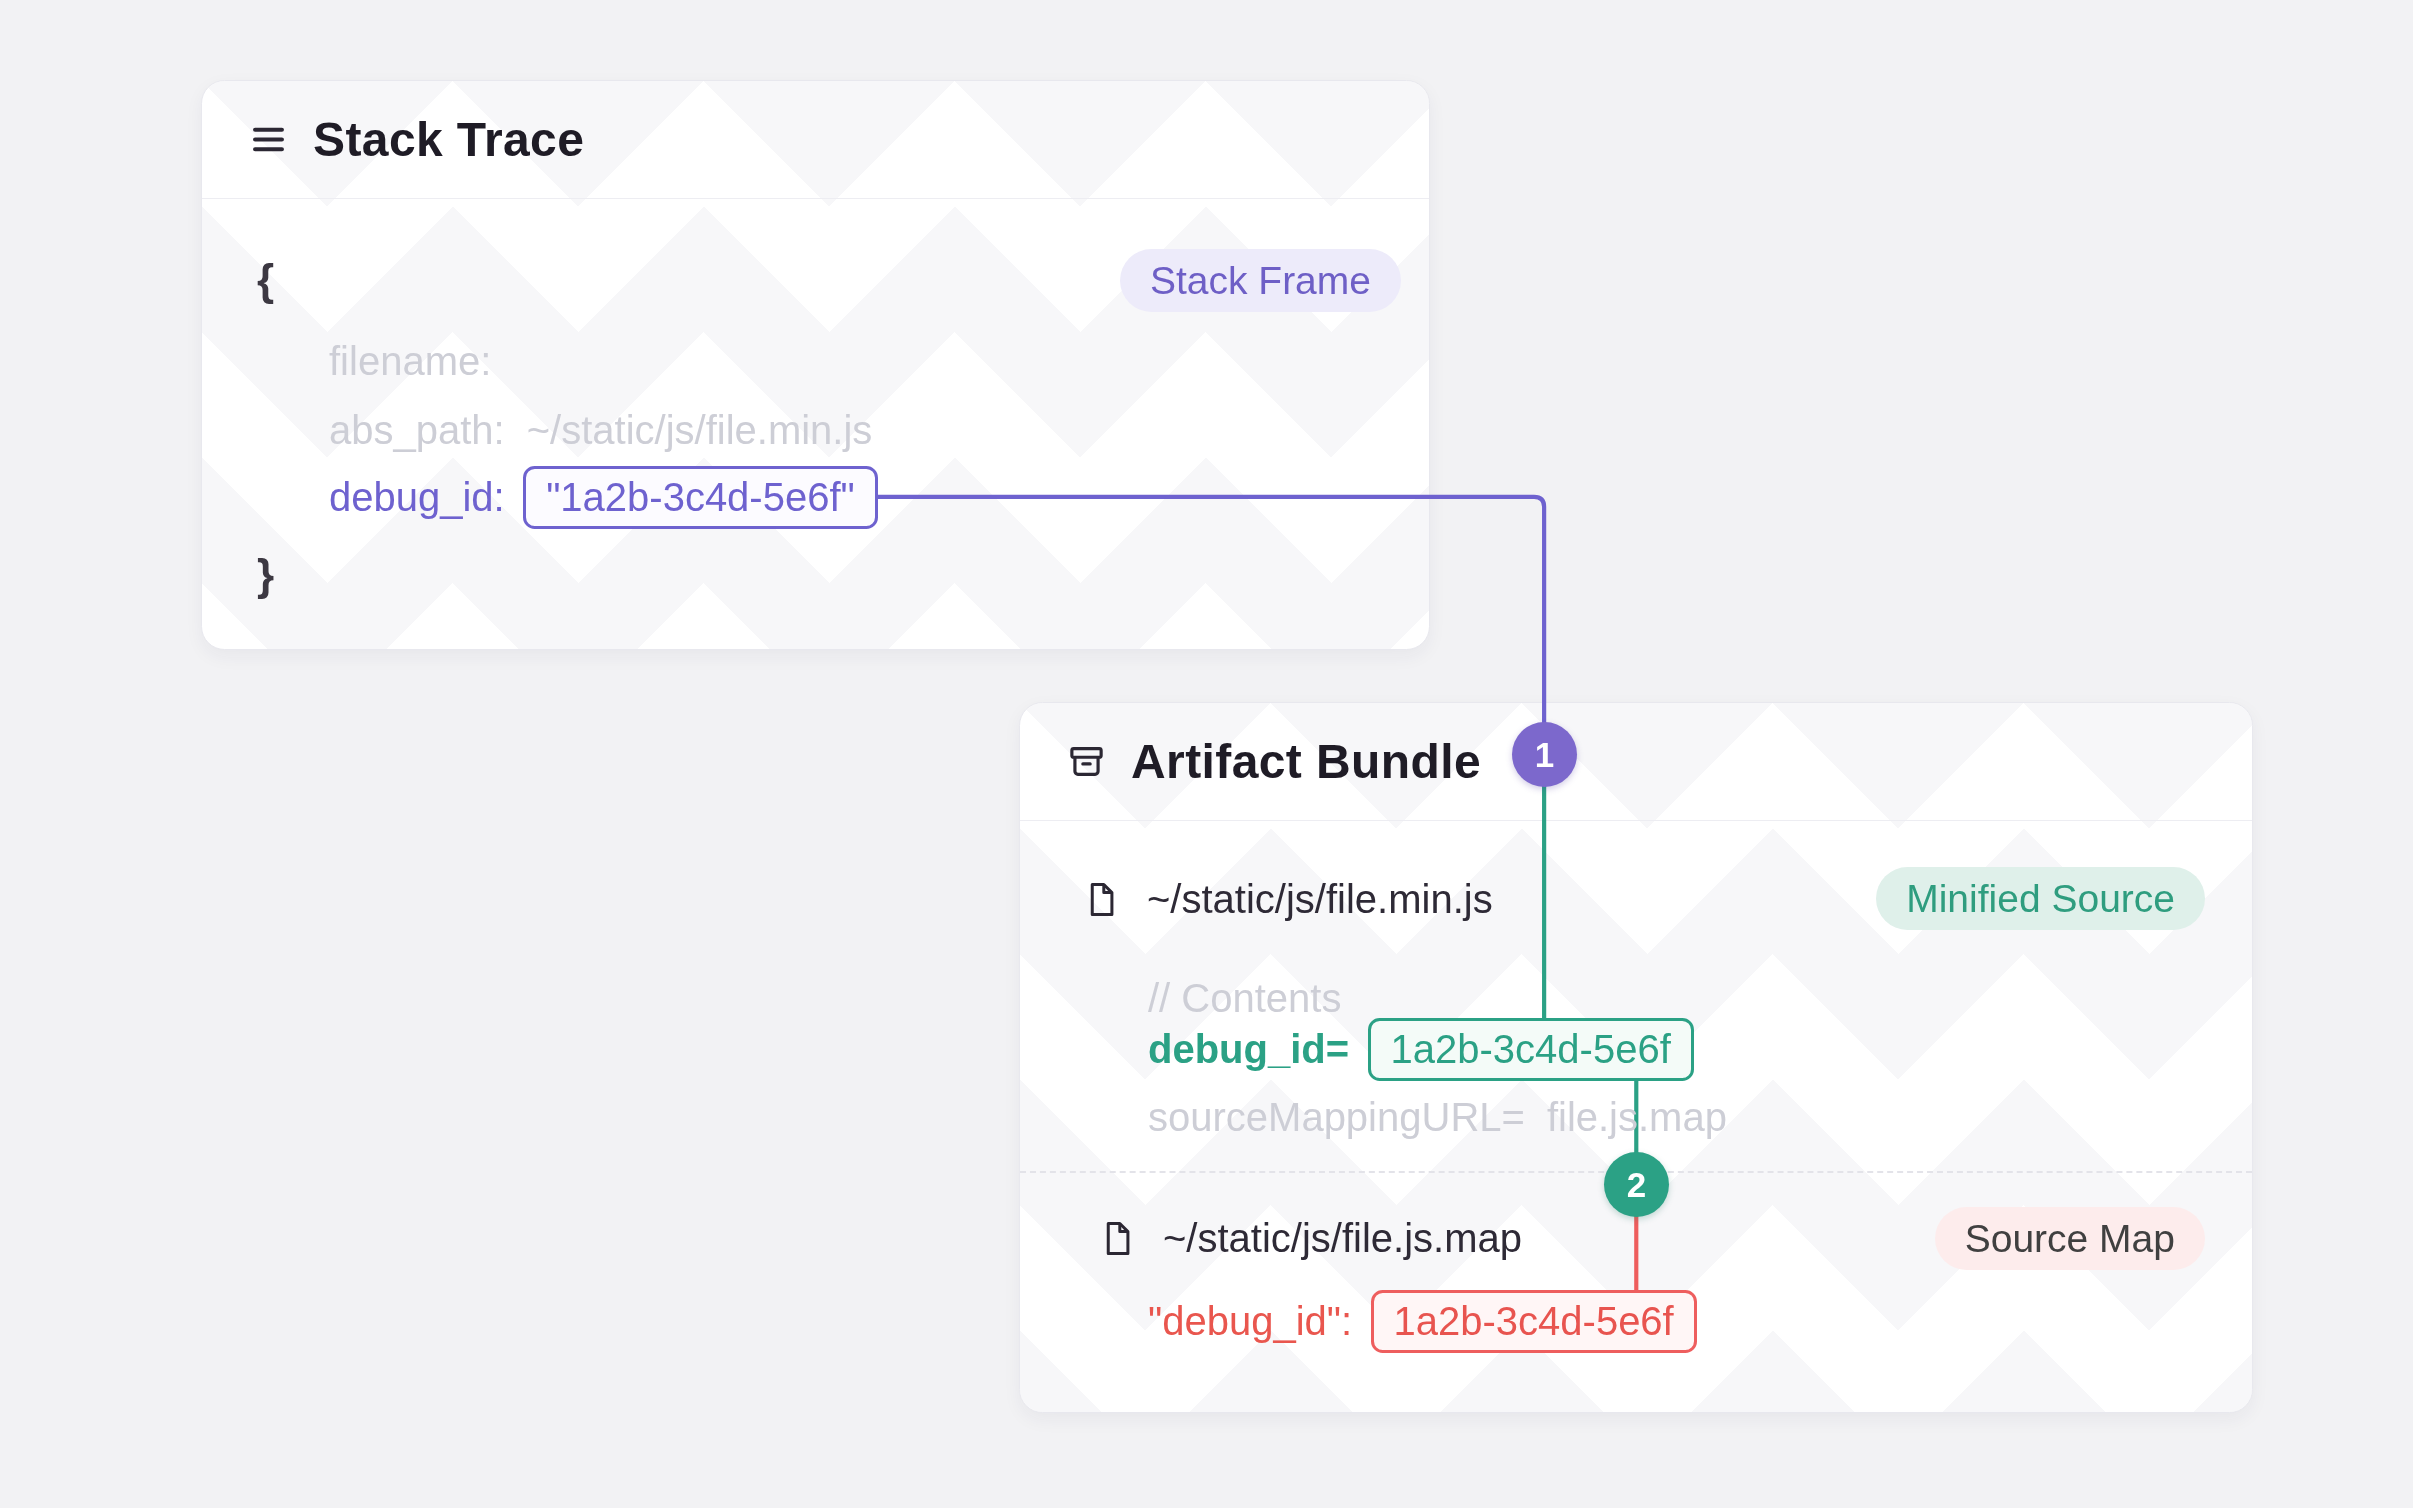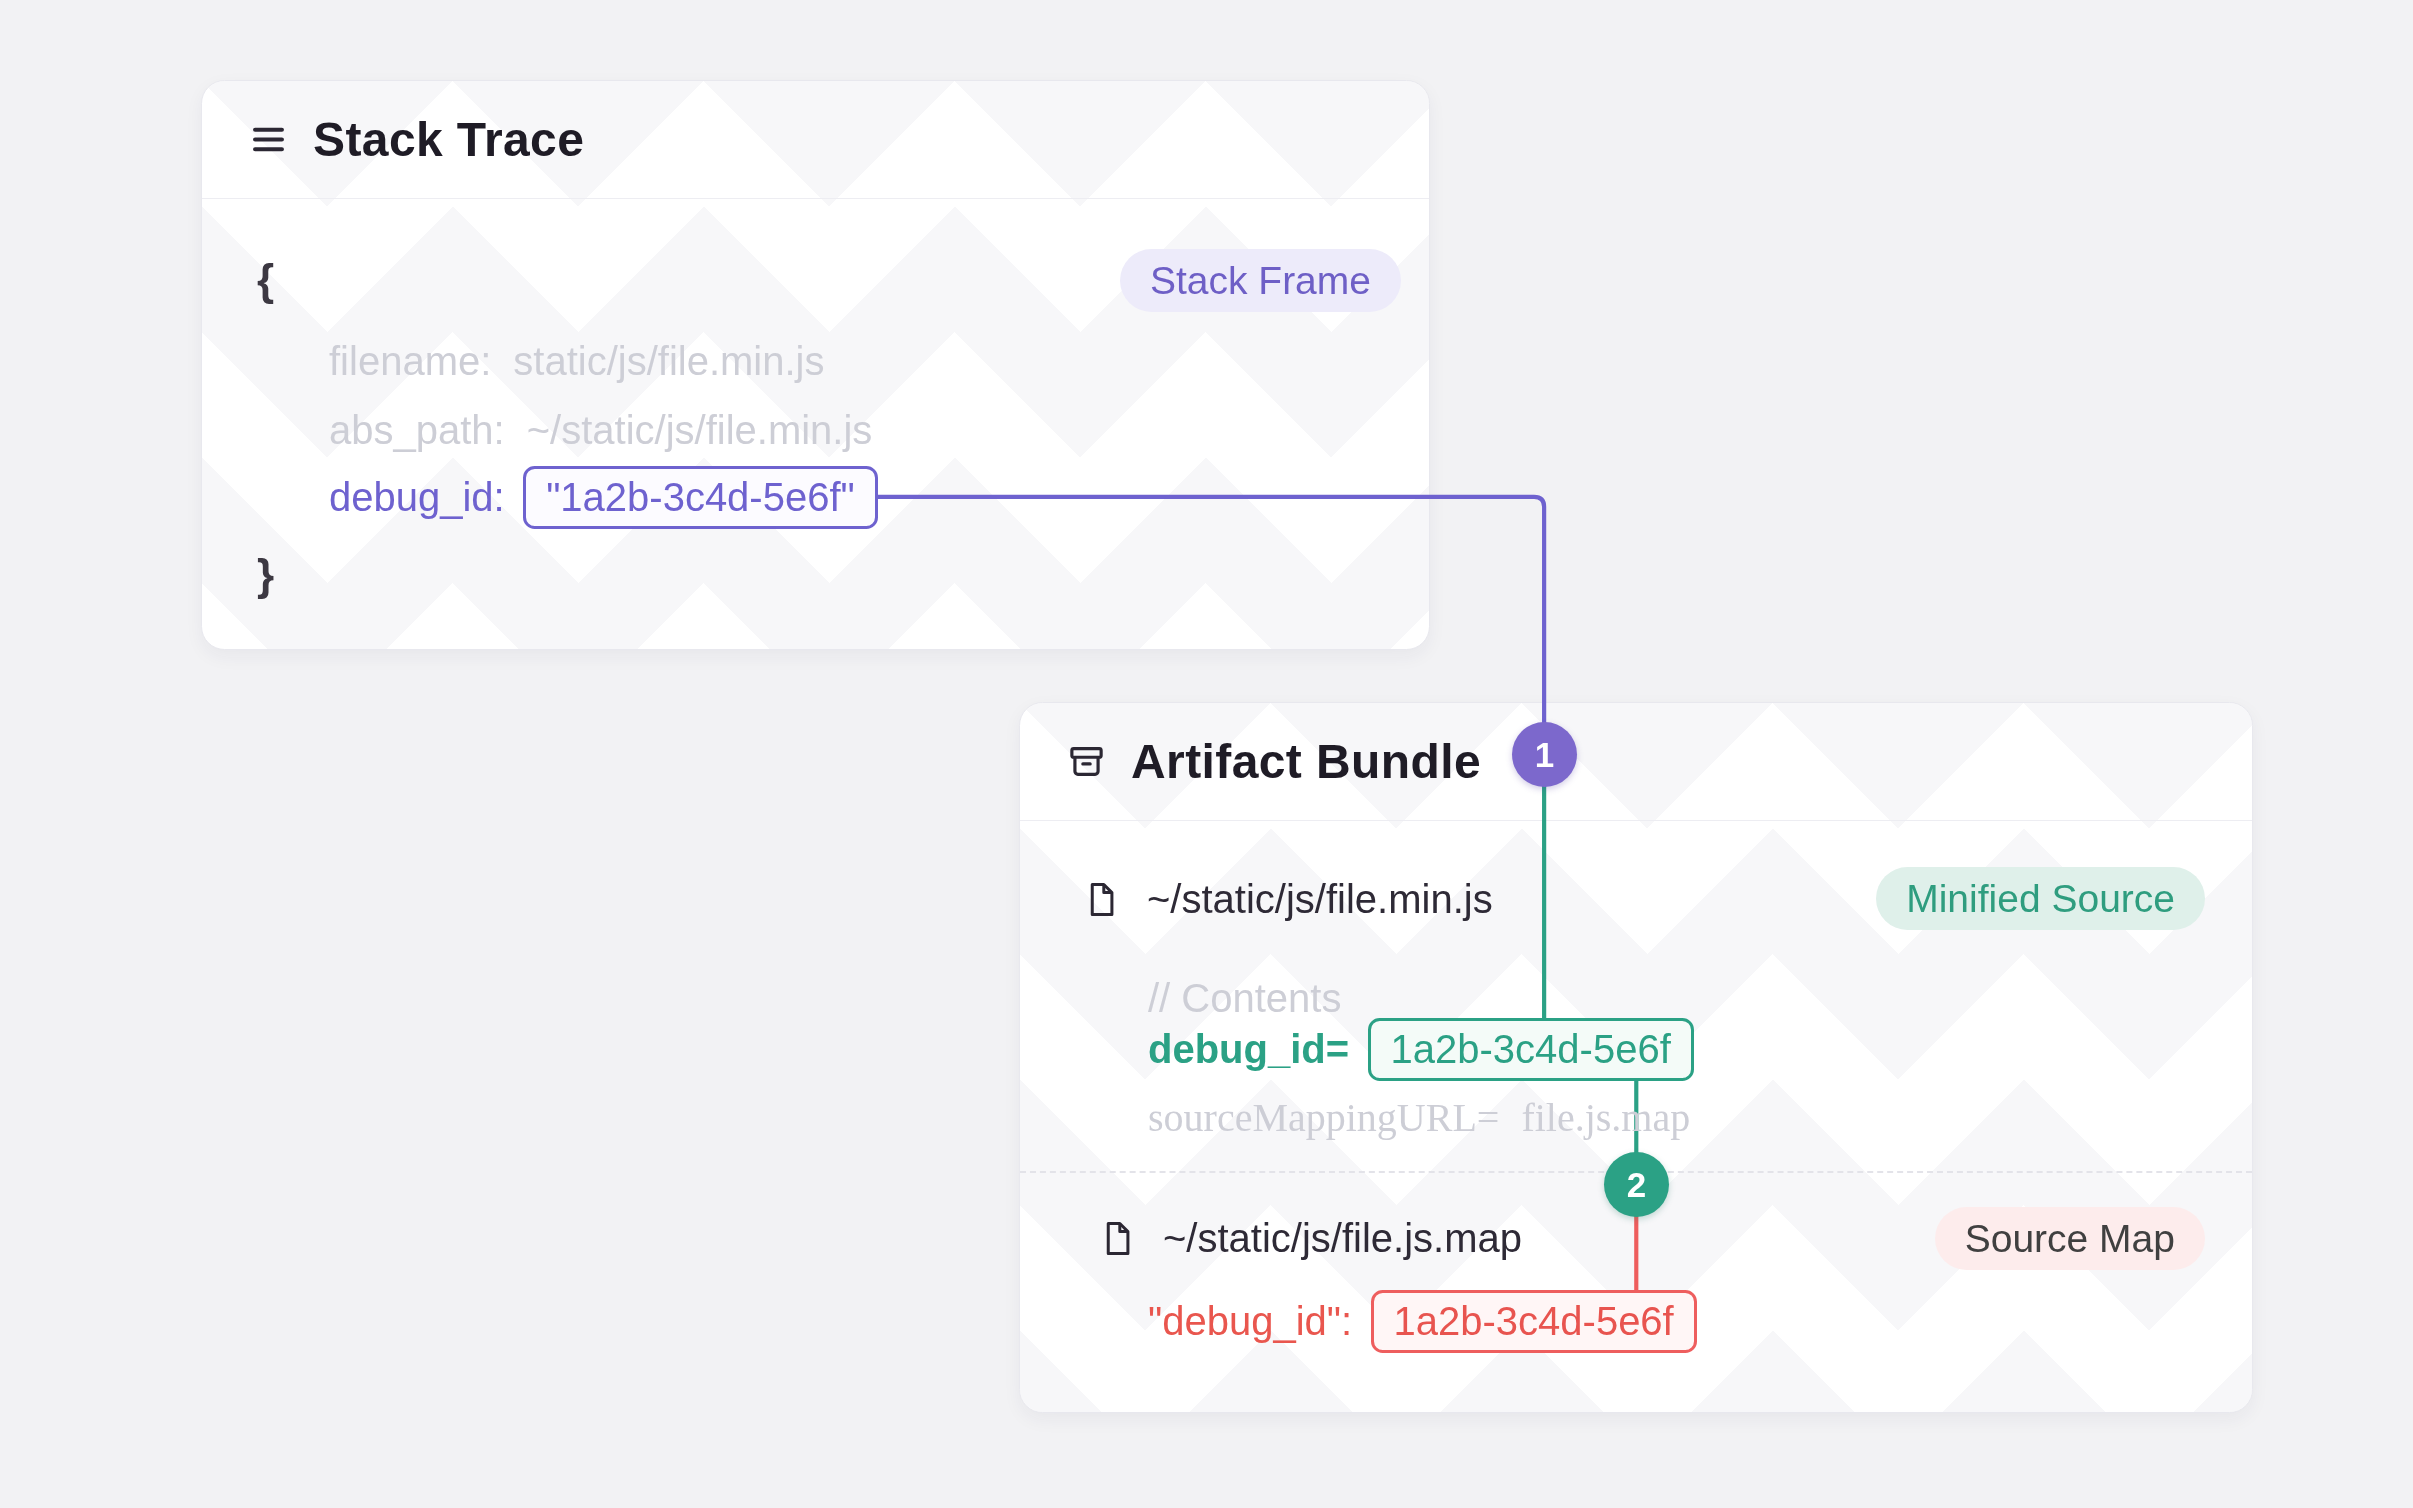"static/js/file.min.js" span.val { html: <span>static/js/file.min.js</span> -> none }
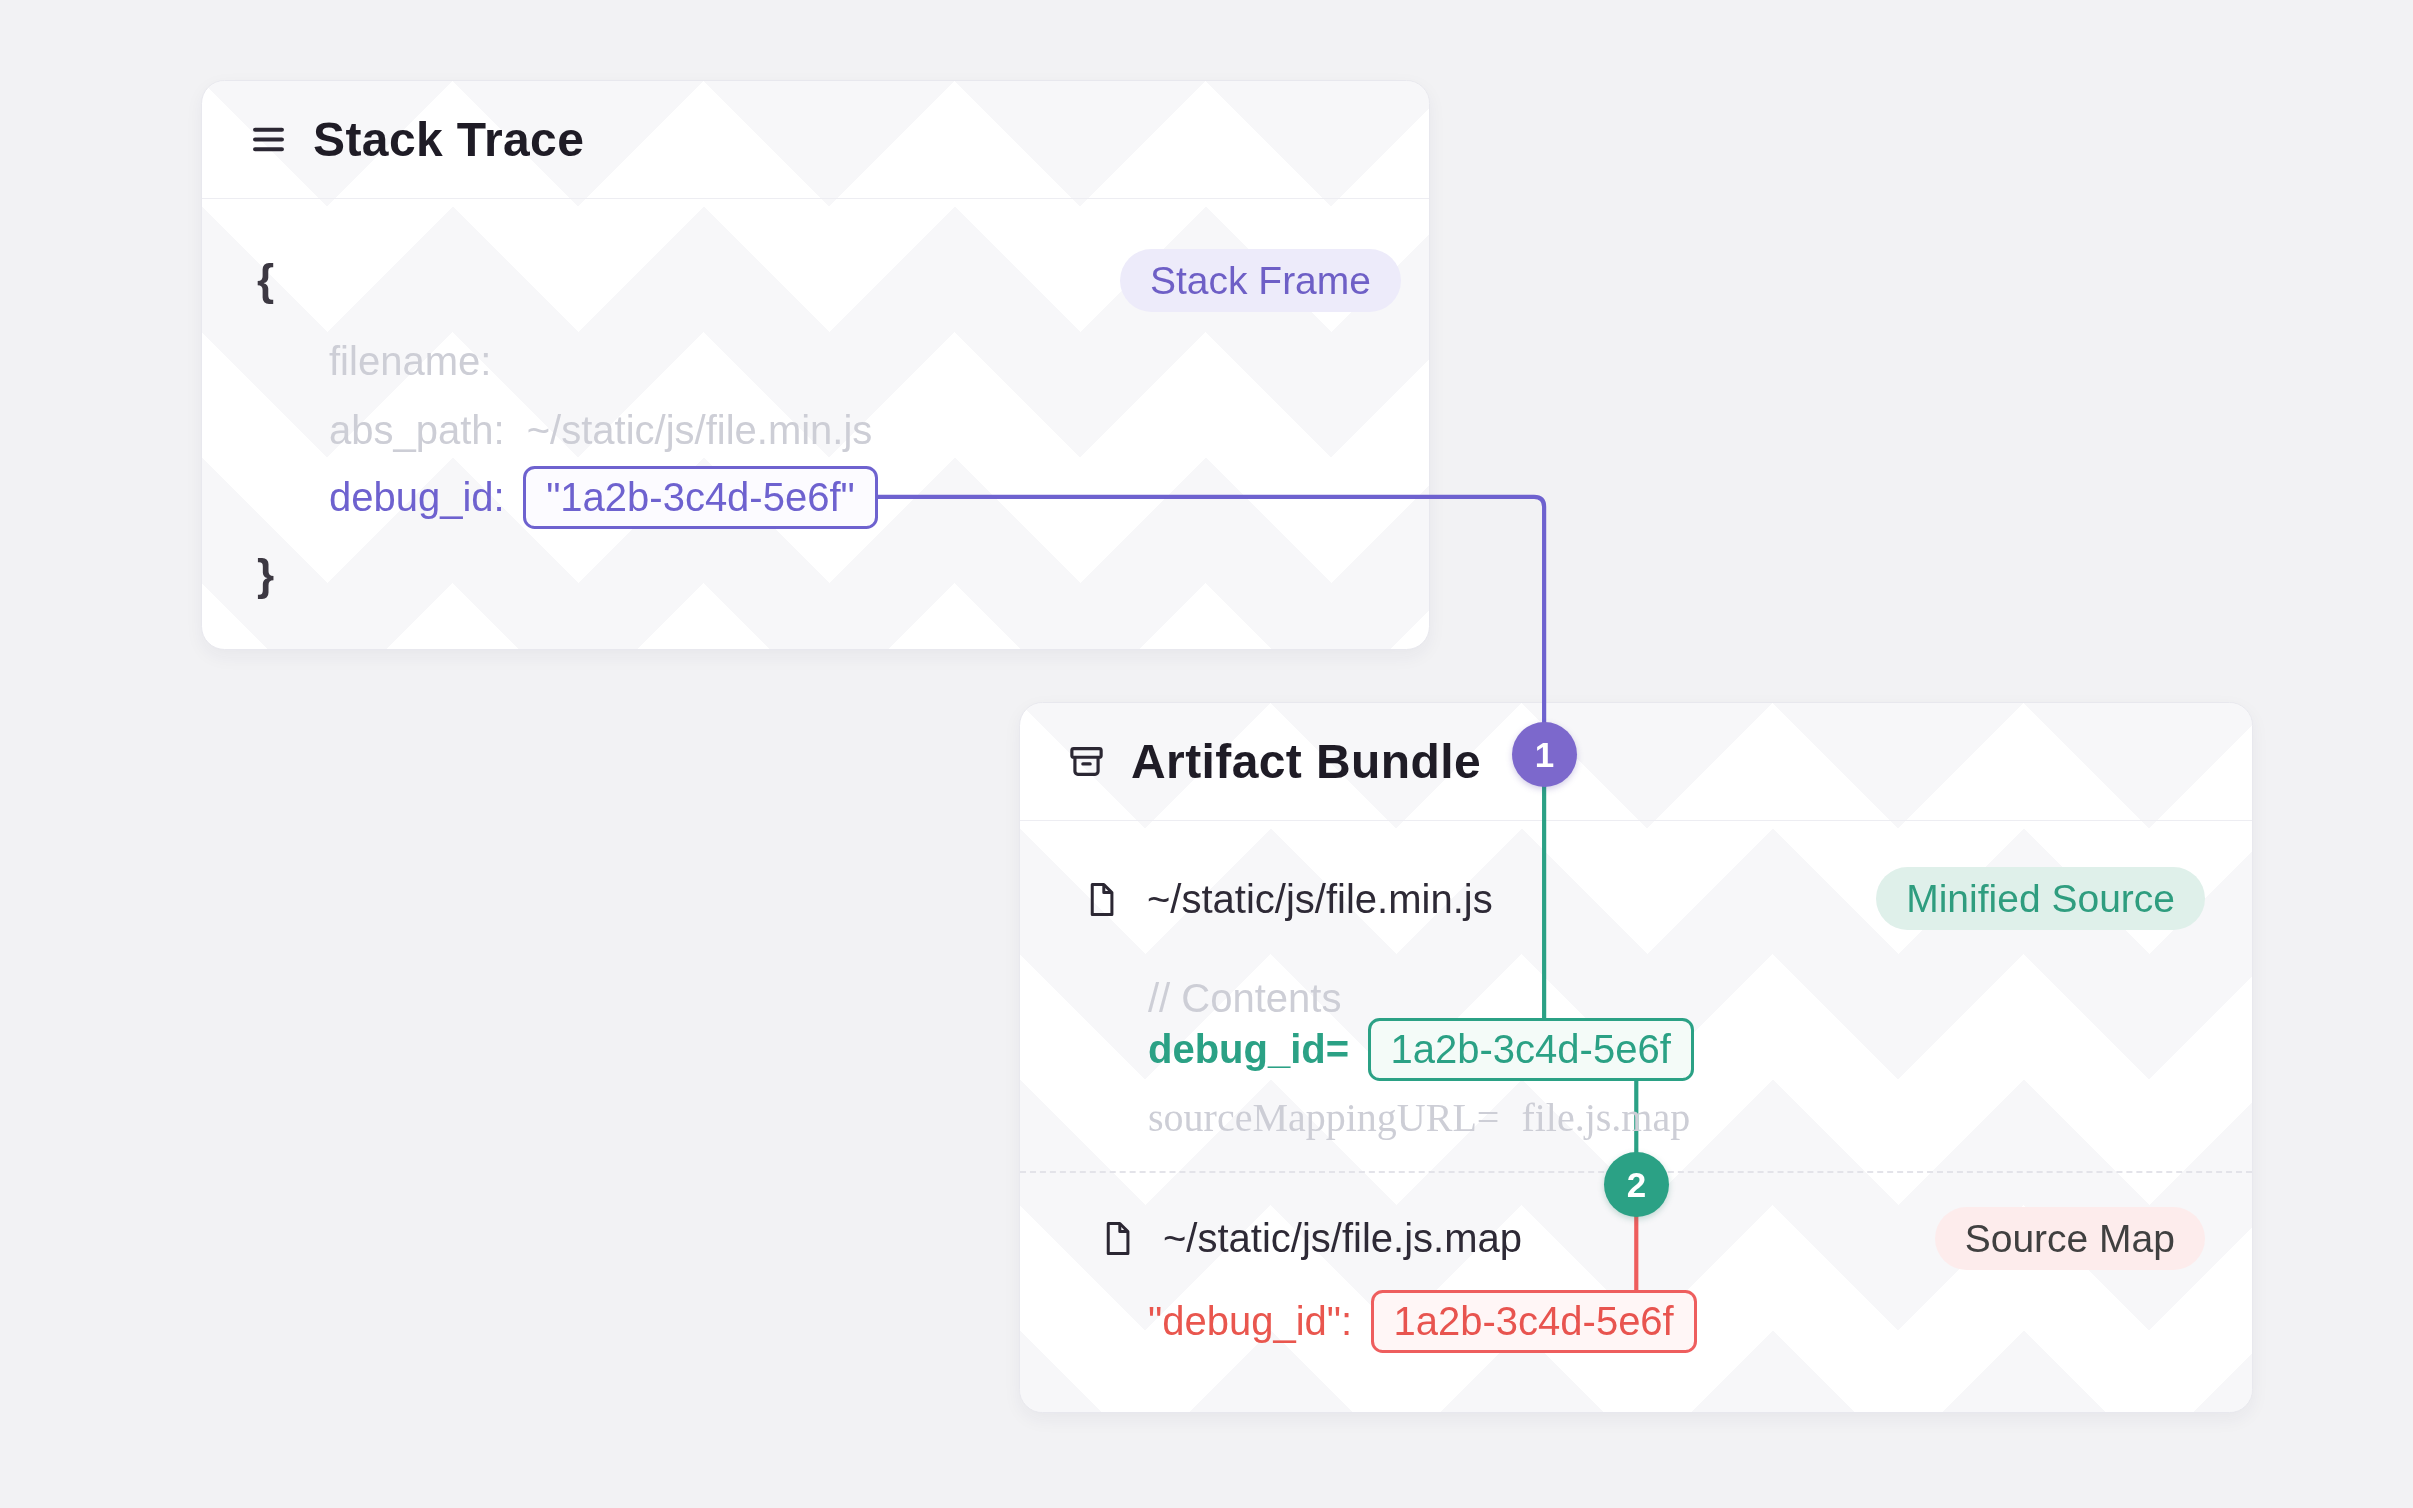"sourceMappingURL=" .ab-smu { font-family: Liberation Serif, serif -> none }
